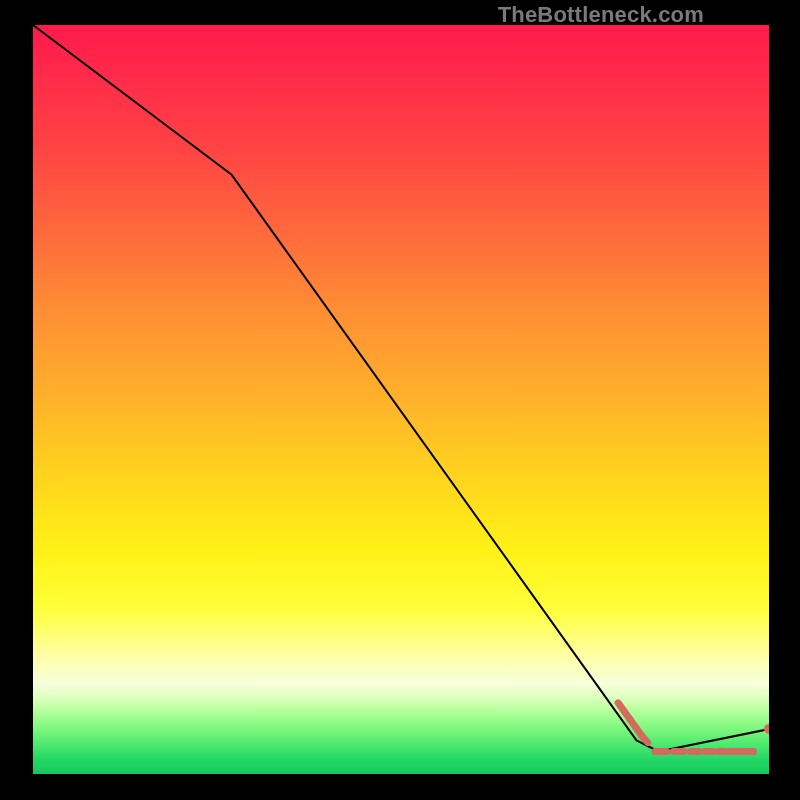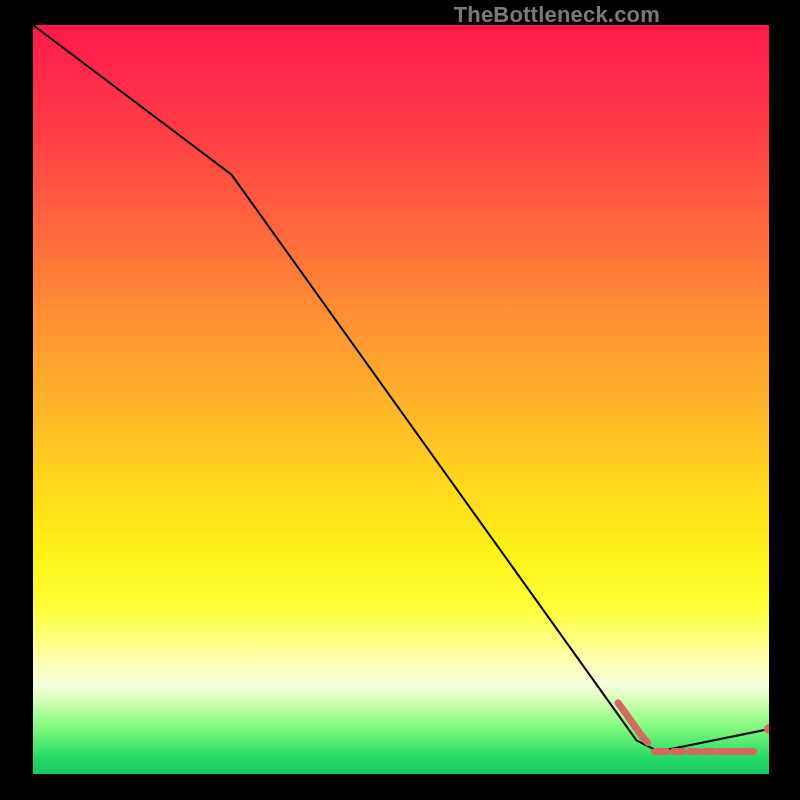"TheBottleneck.com" .frame { padding-left: none -> 44px }
